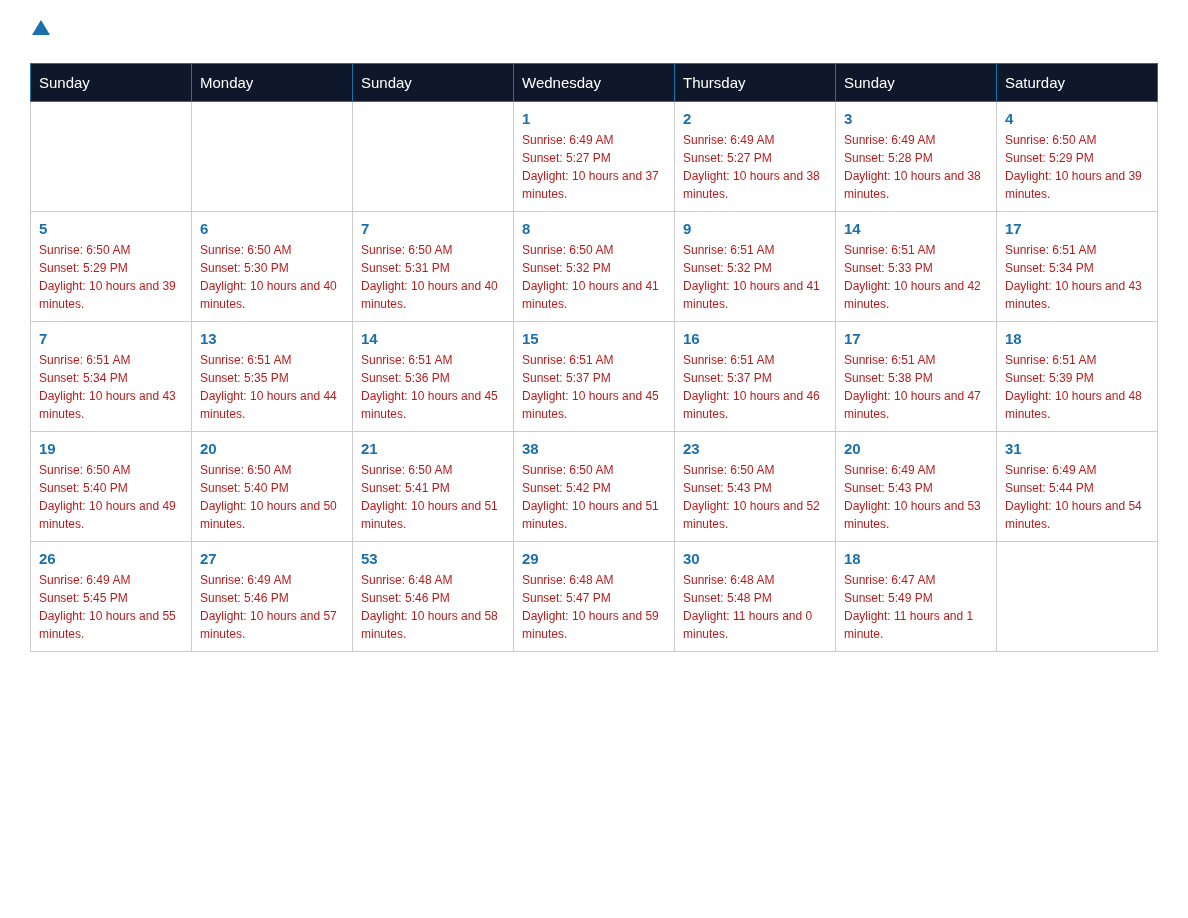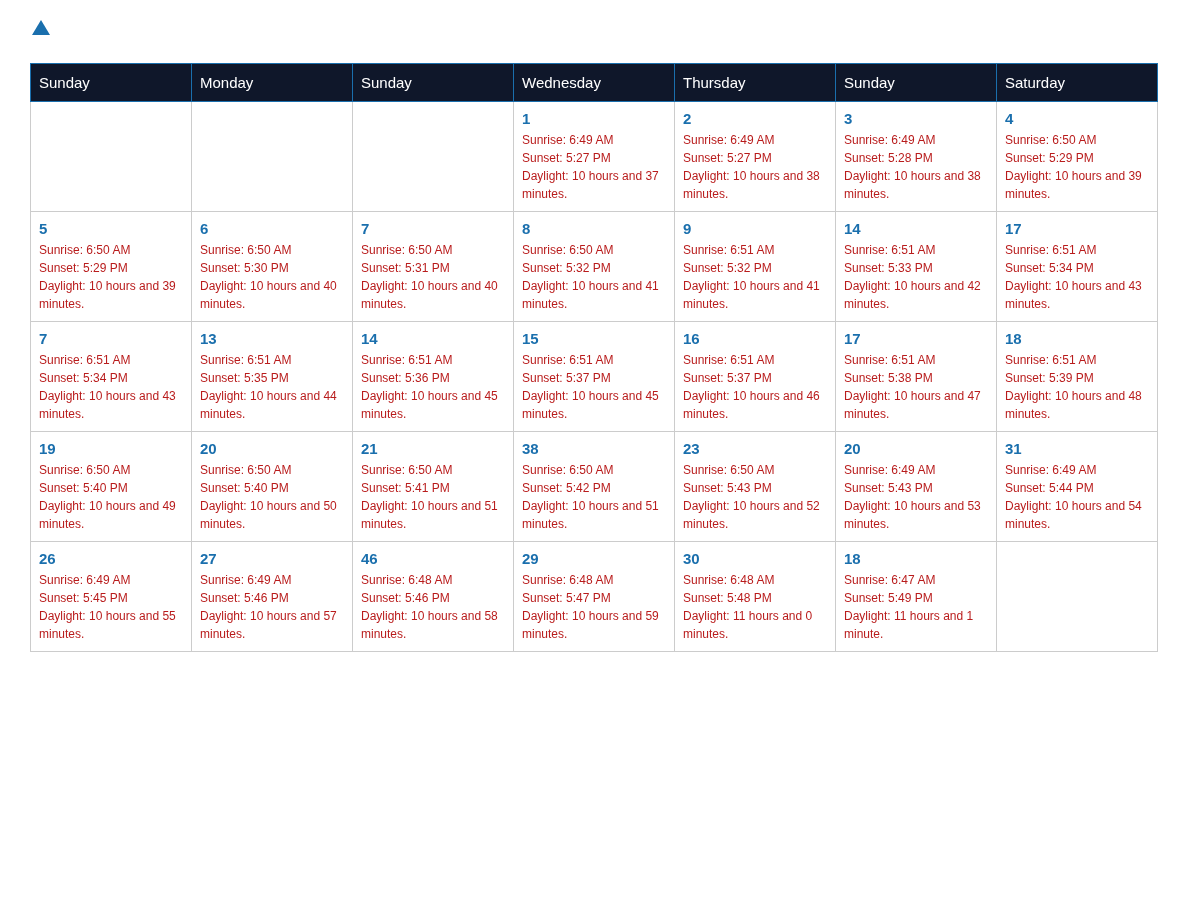"46" span.day-number { text: 46 -> 53 }
